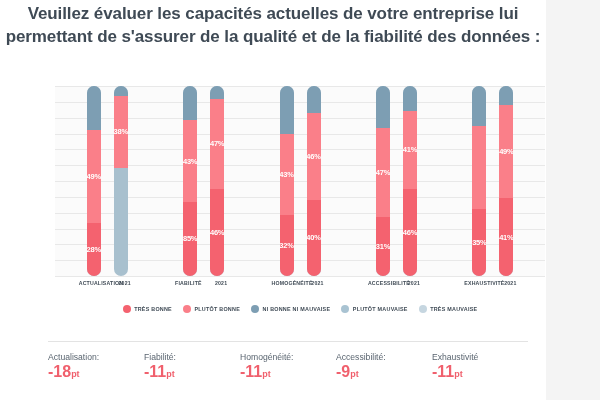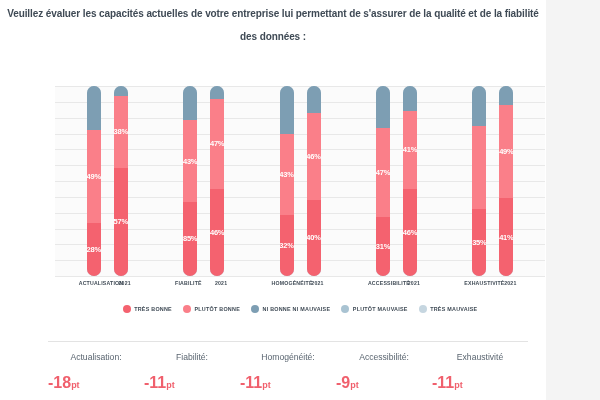"Veuillez évaluer les capacités actuelles" #title { font-size: 10px -> 17px }
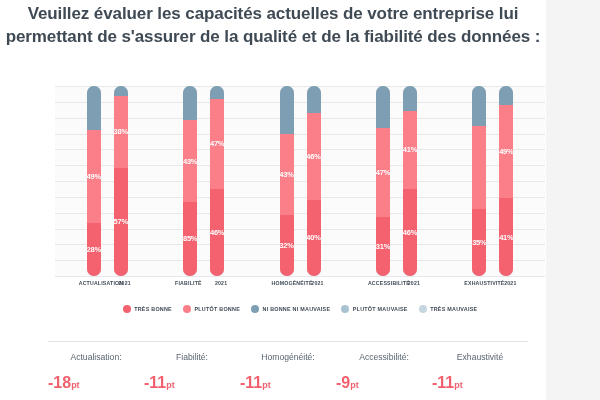"57%" div.seg { html: <div> <span>57%</span> </div> -> none }
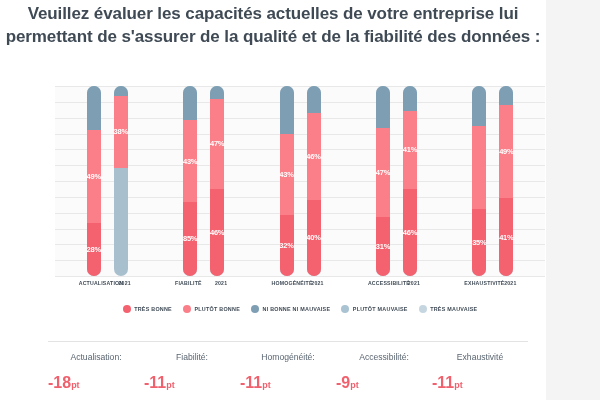"Actualisation:" .stat-label { margin-bottom: 13px -> 2px; text-align: center -> none }
